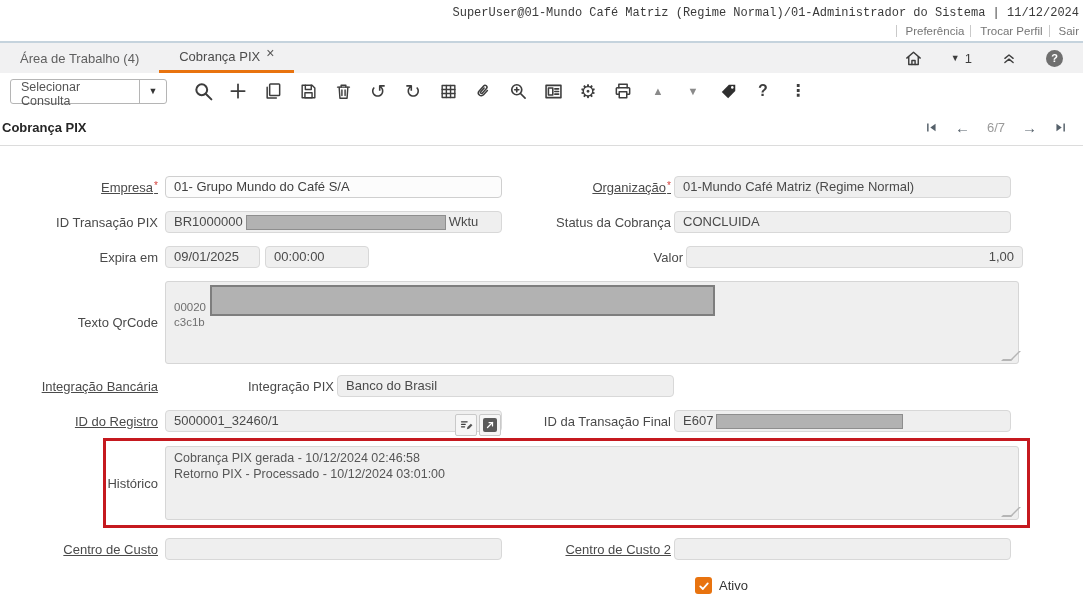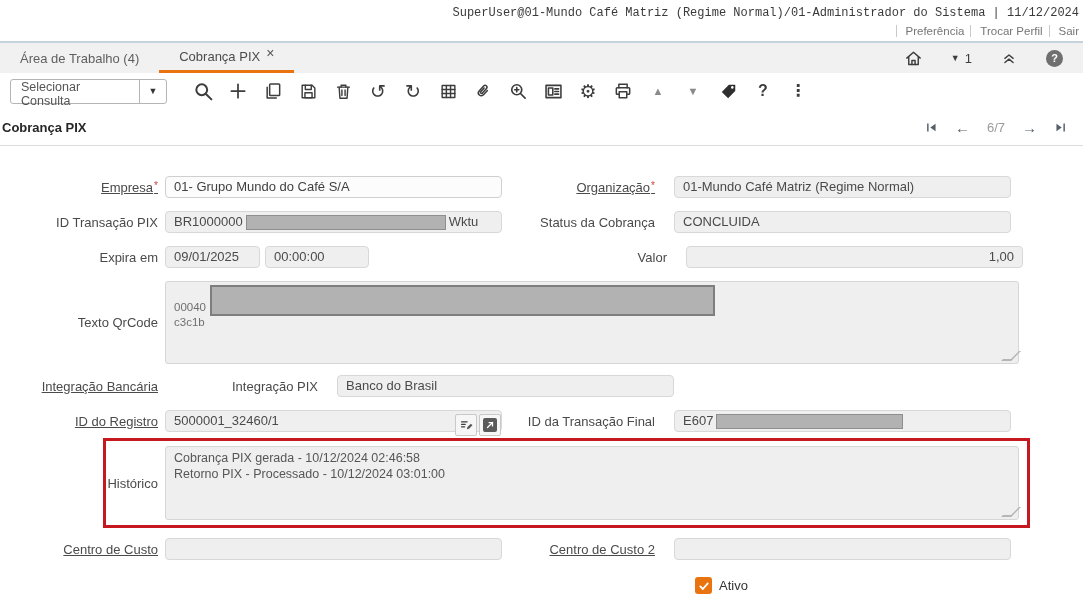"Organização" .lab-r { padding-right: 19px -> 3px }
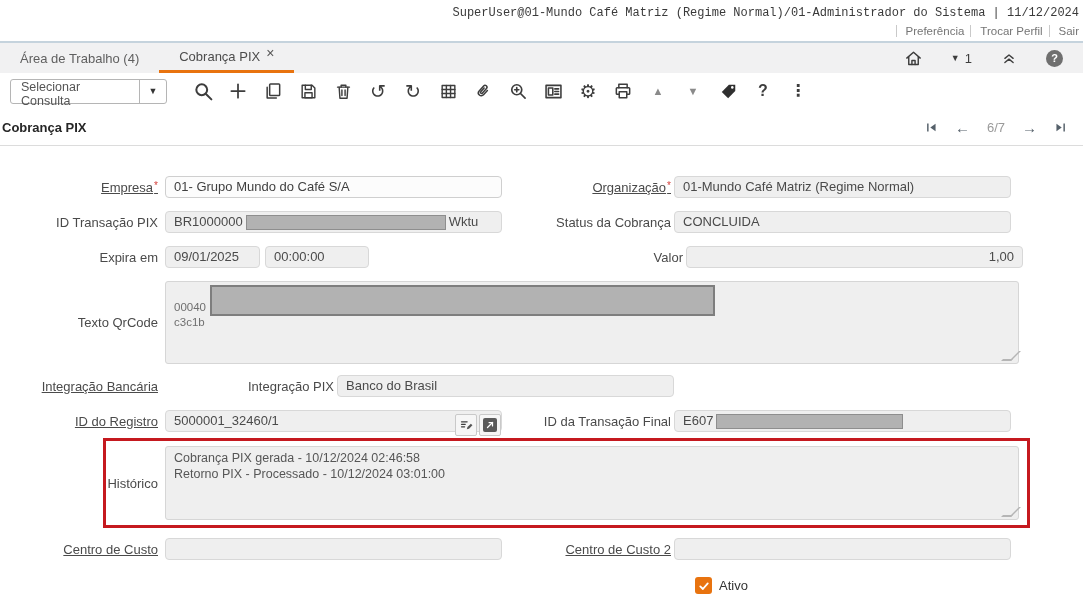"00040" span { text: 00040 -> 00020 }
